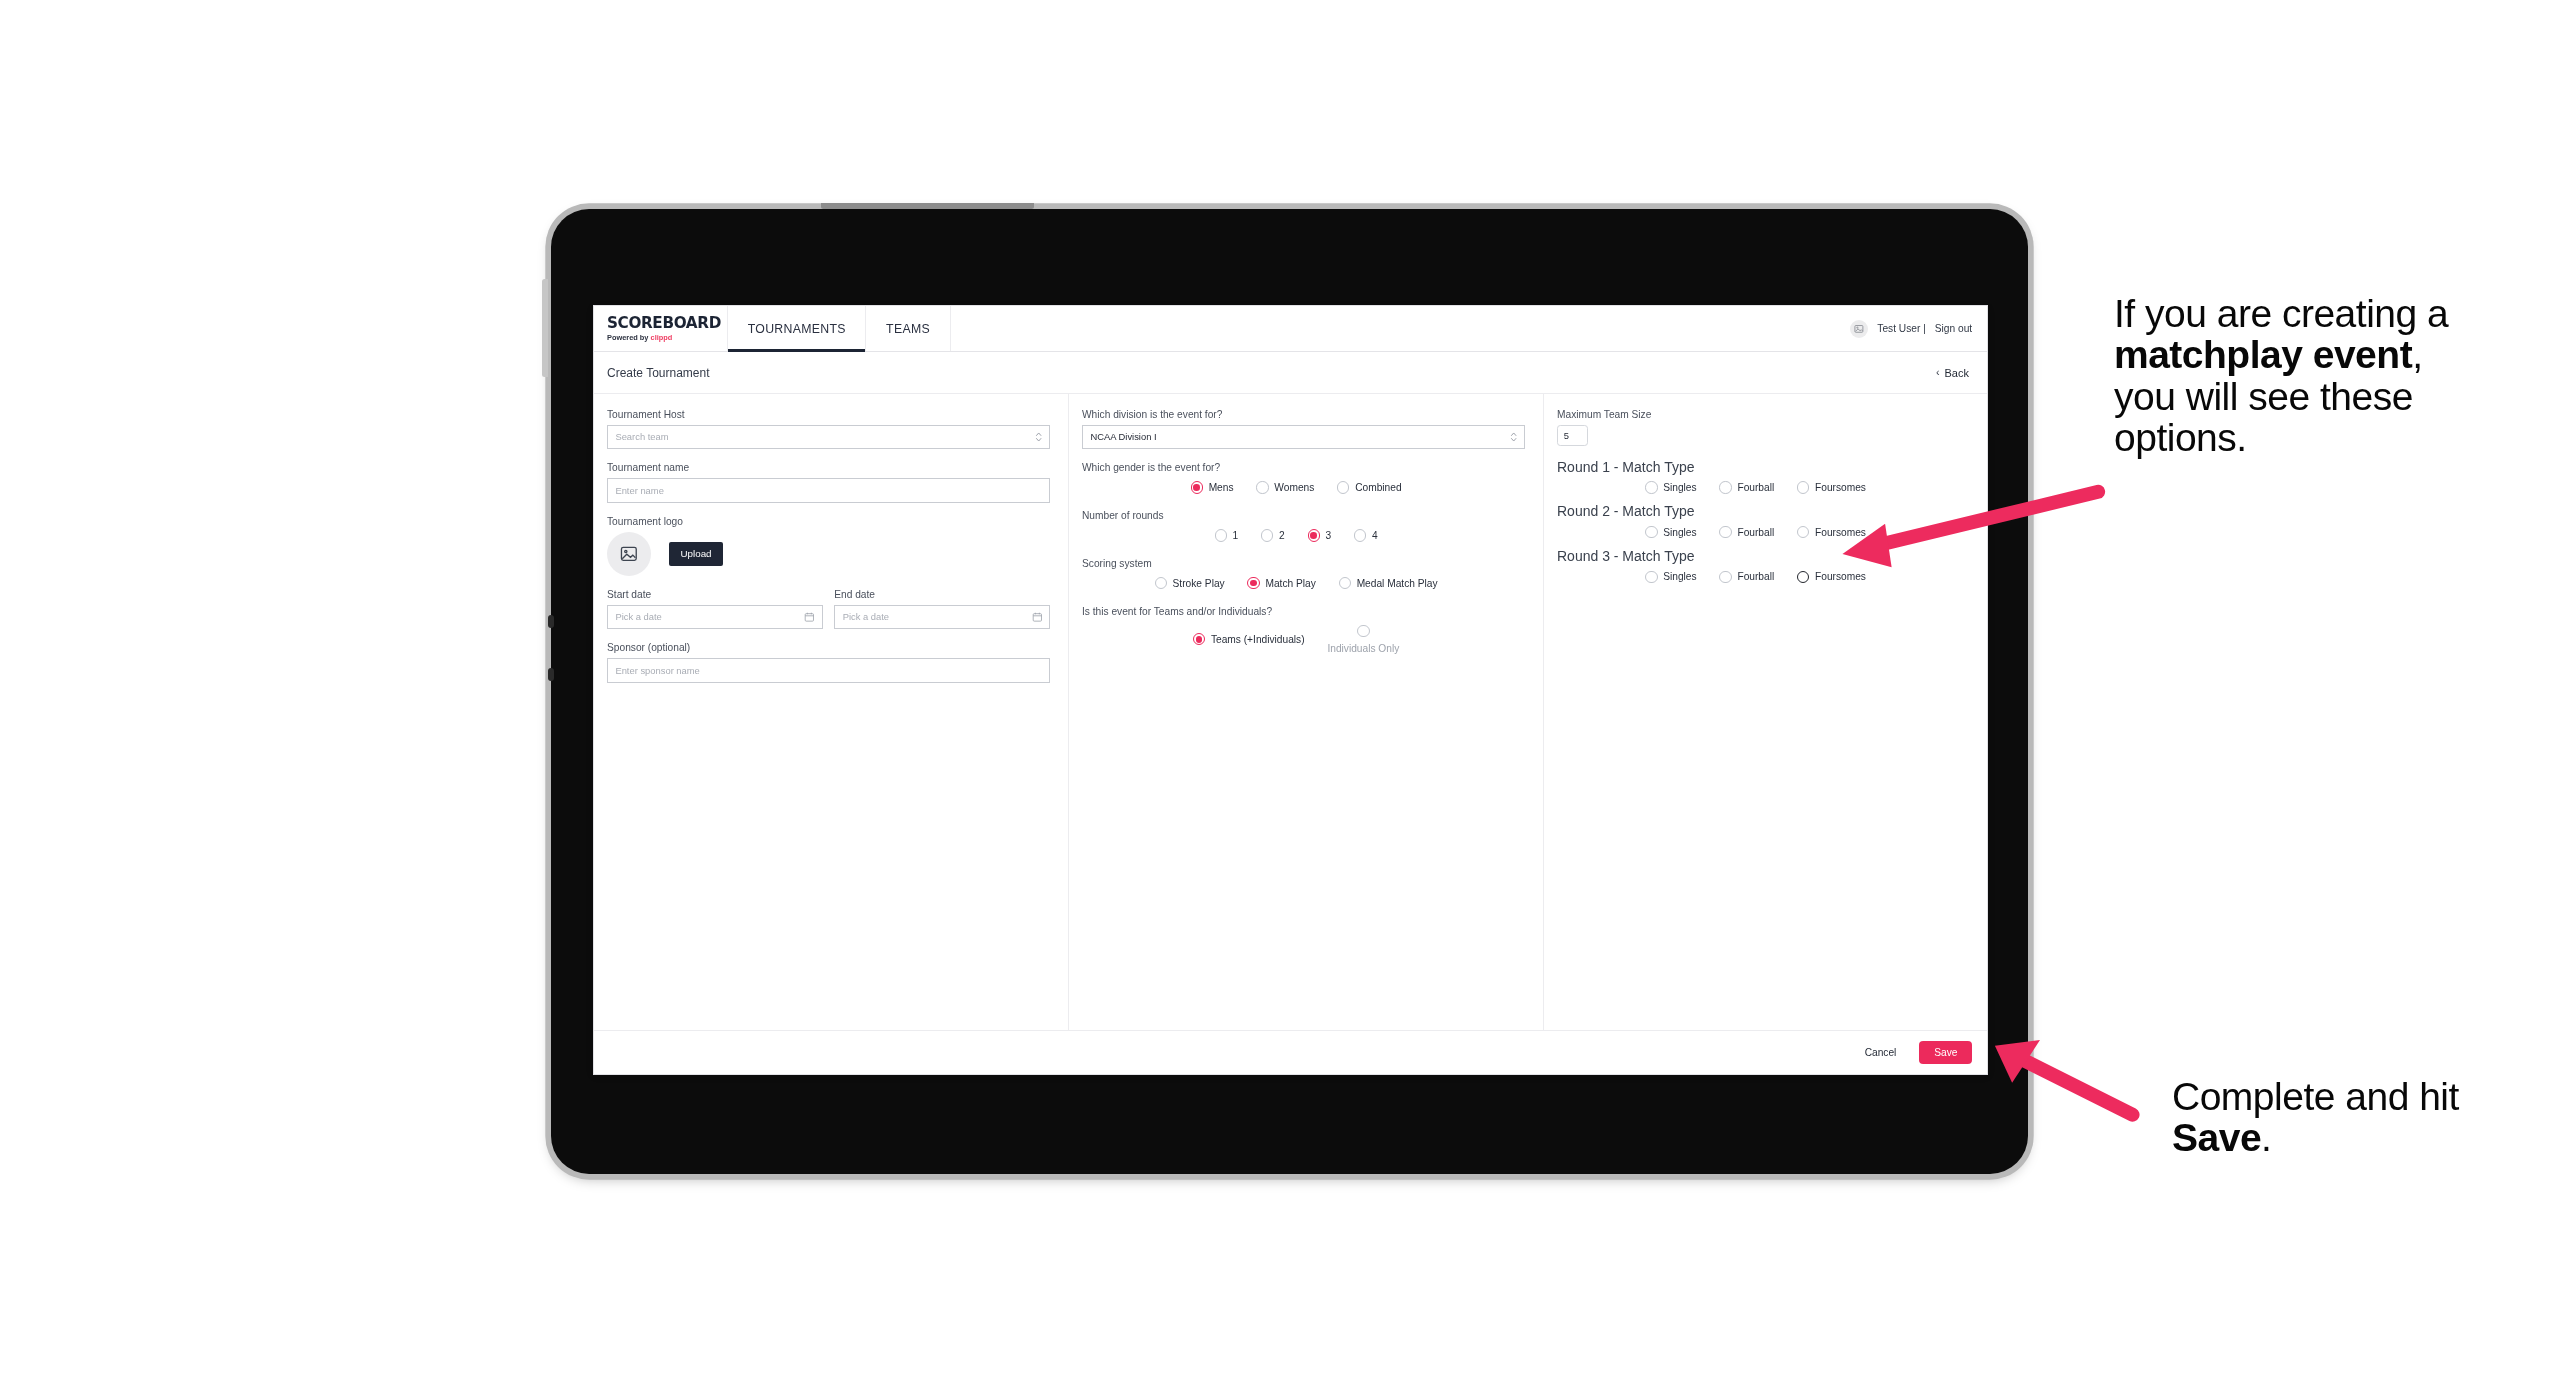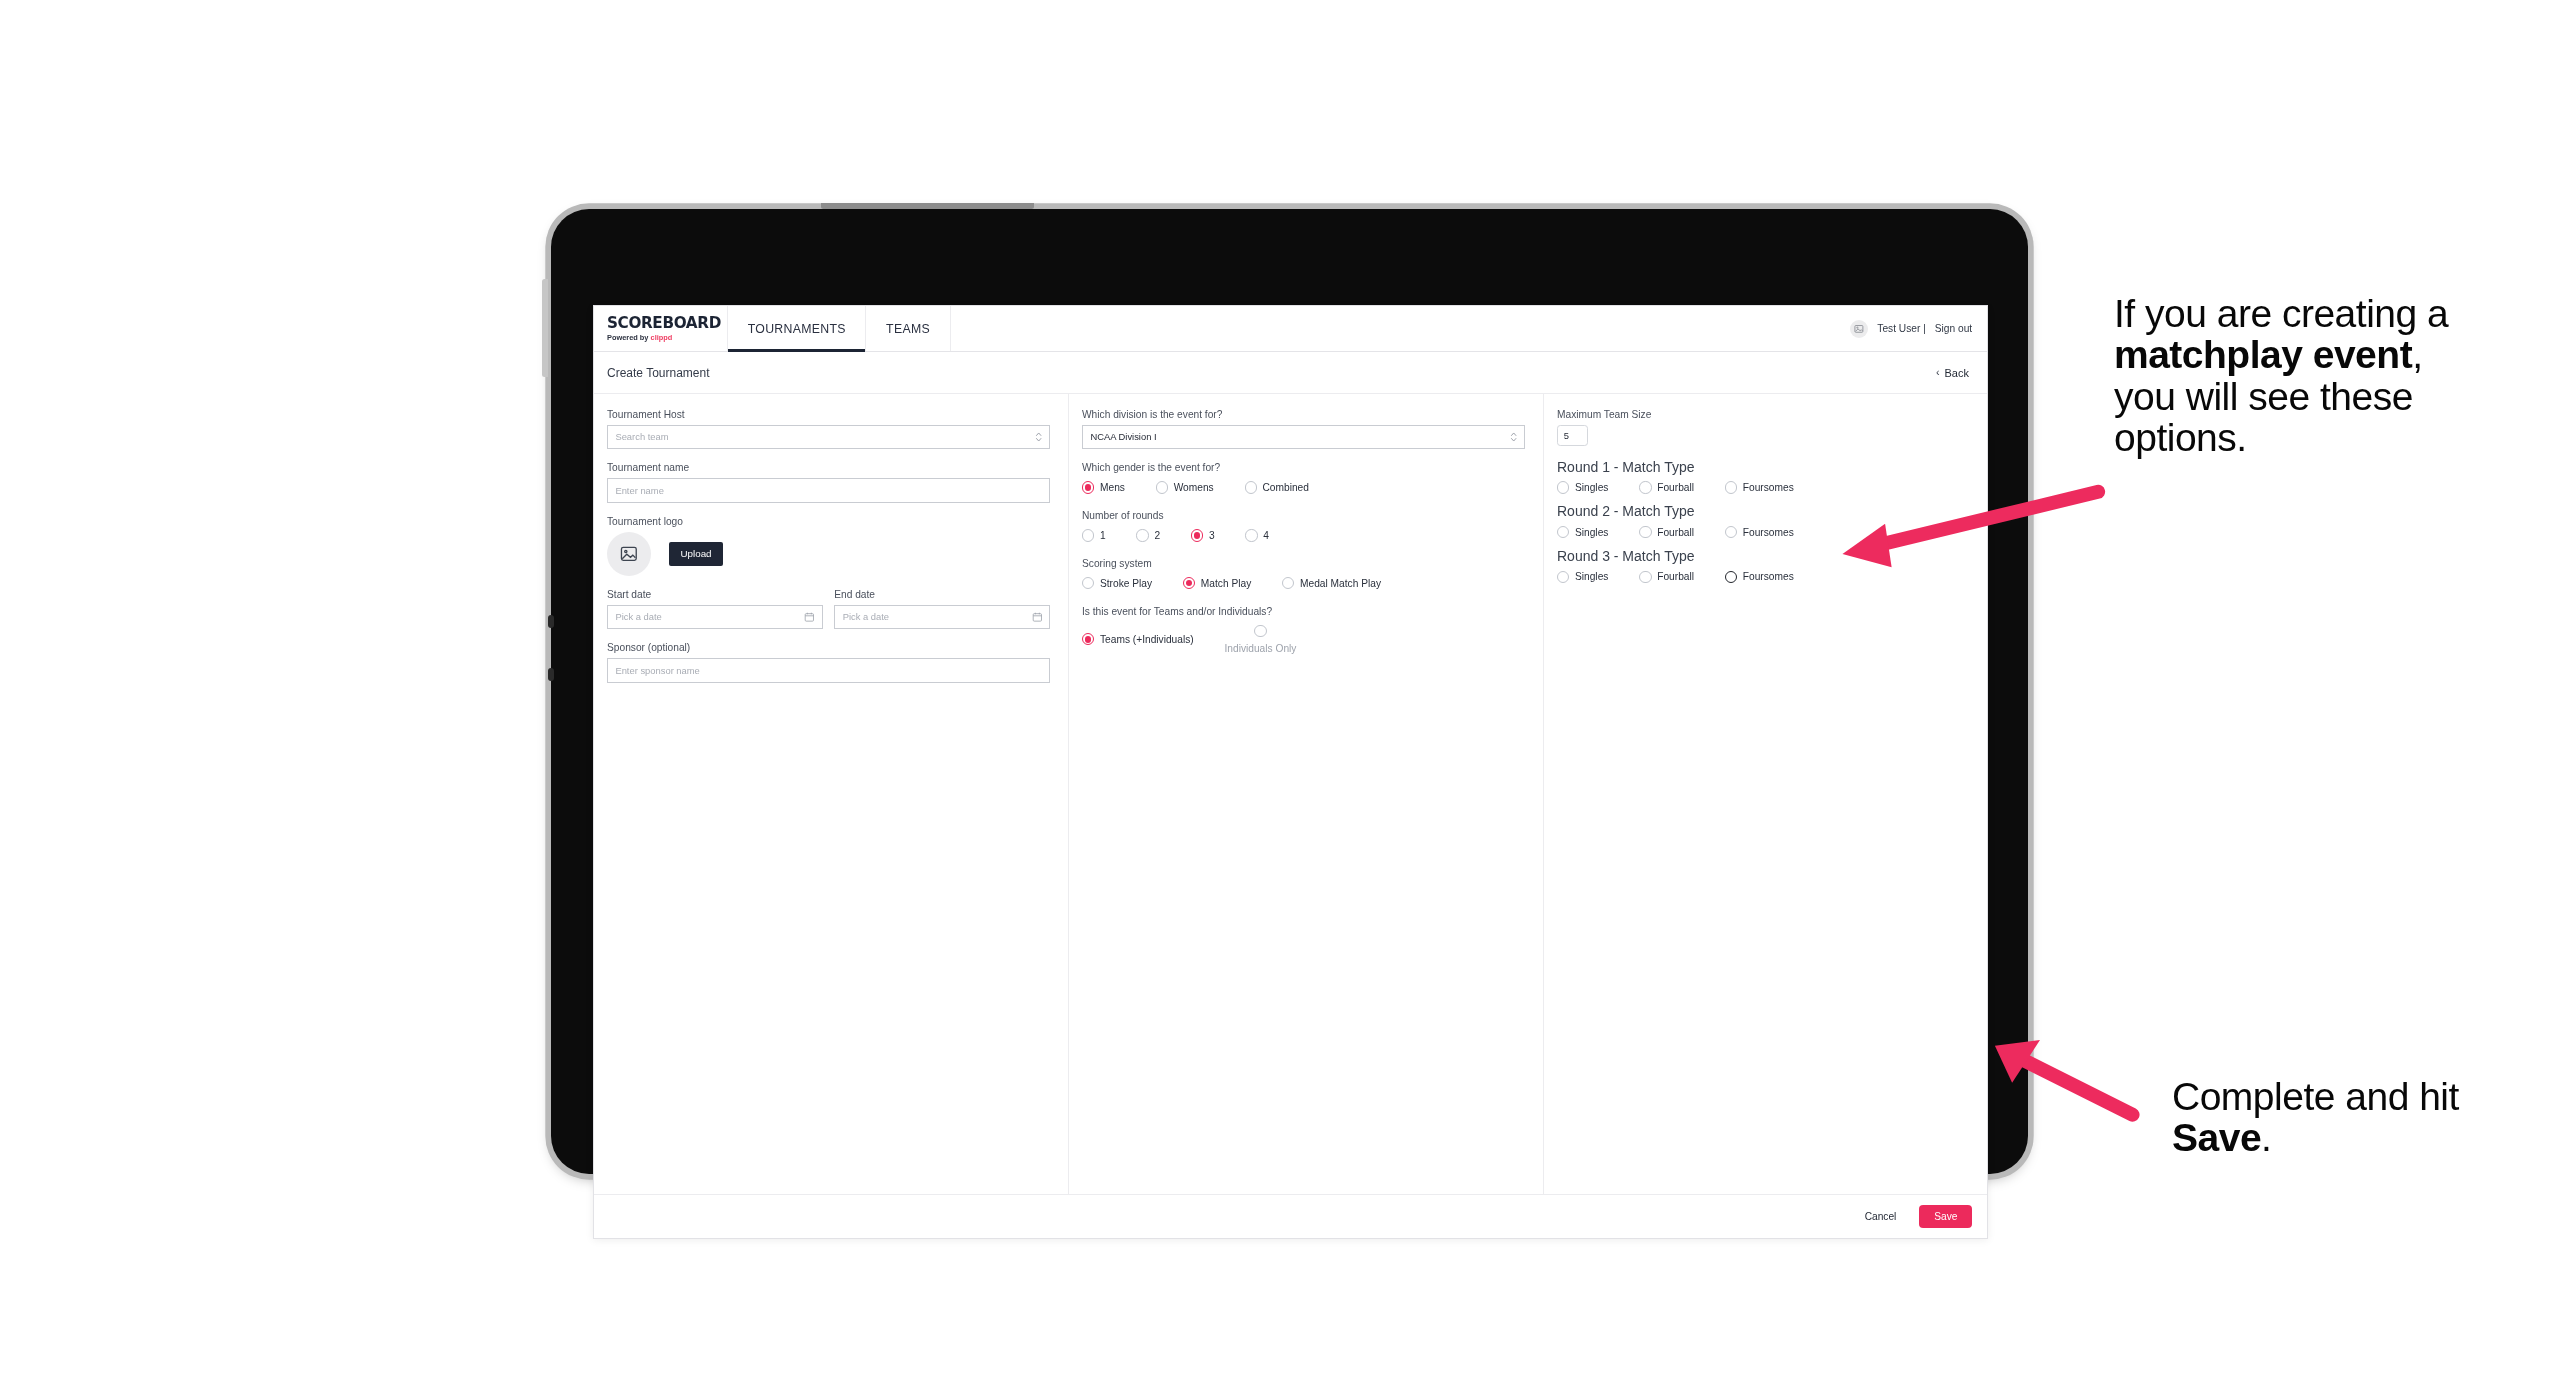"SCOREBOARD" #app-window { height: 934px -> 770px }
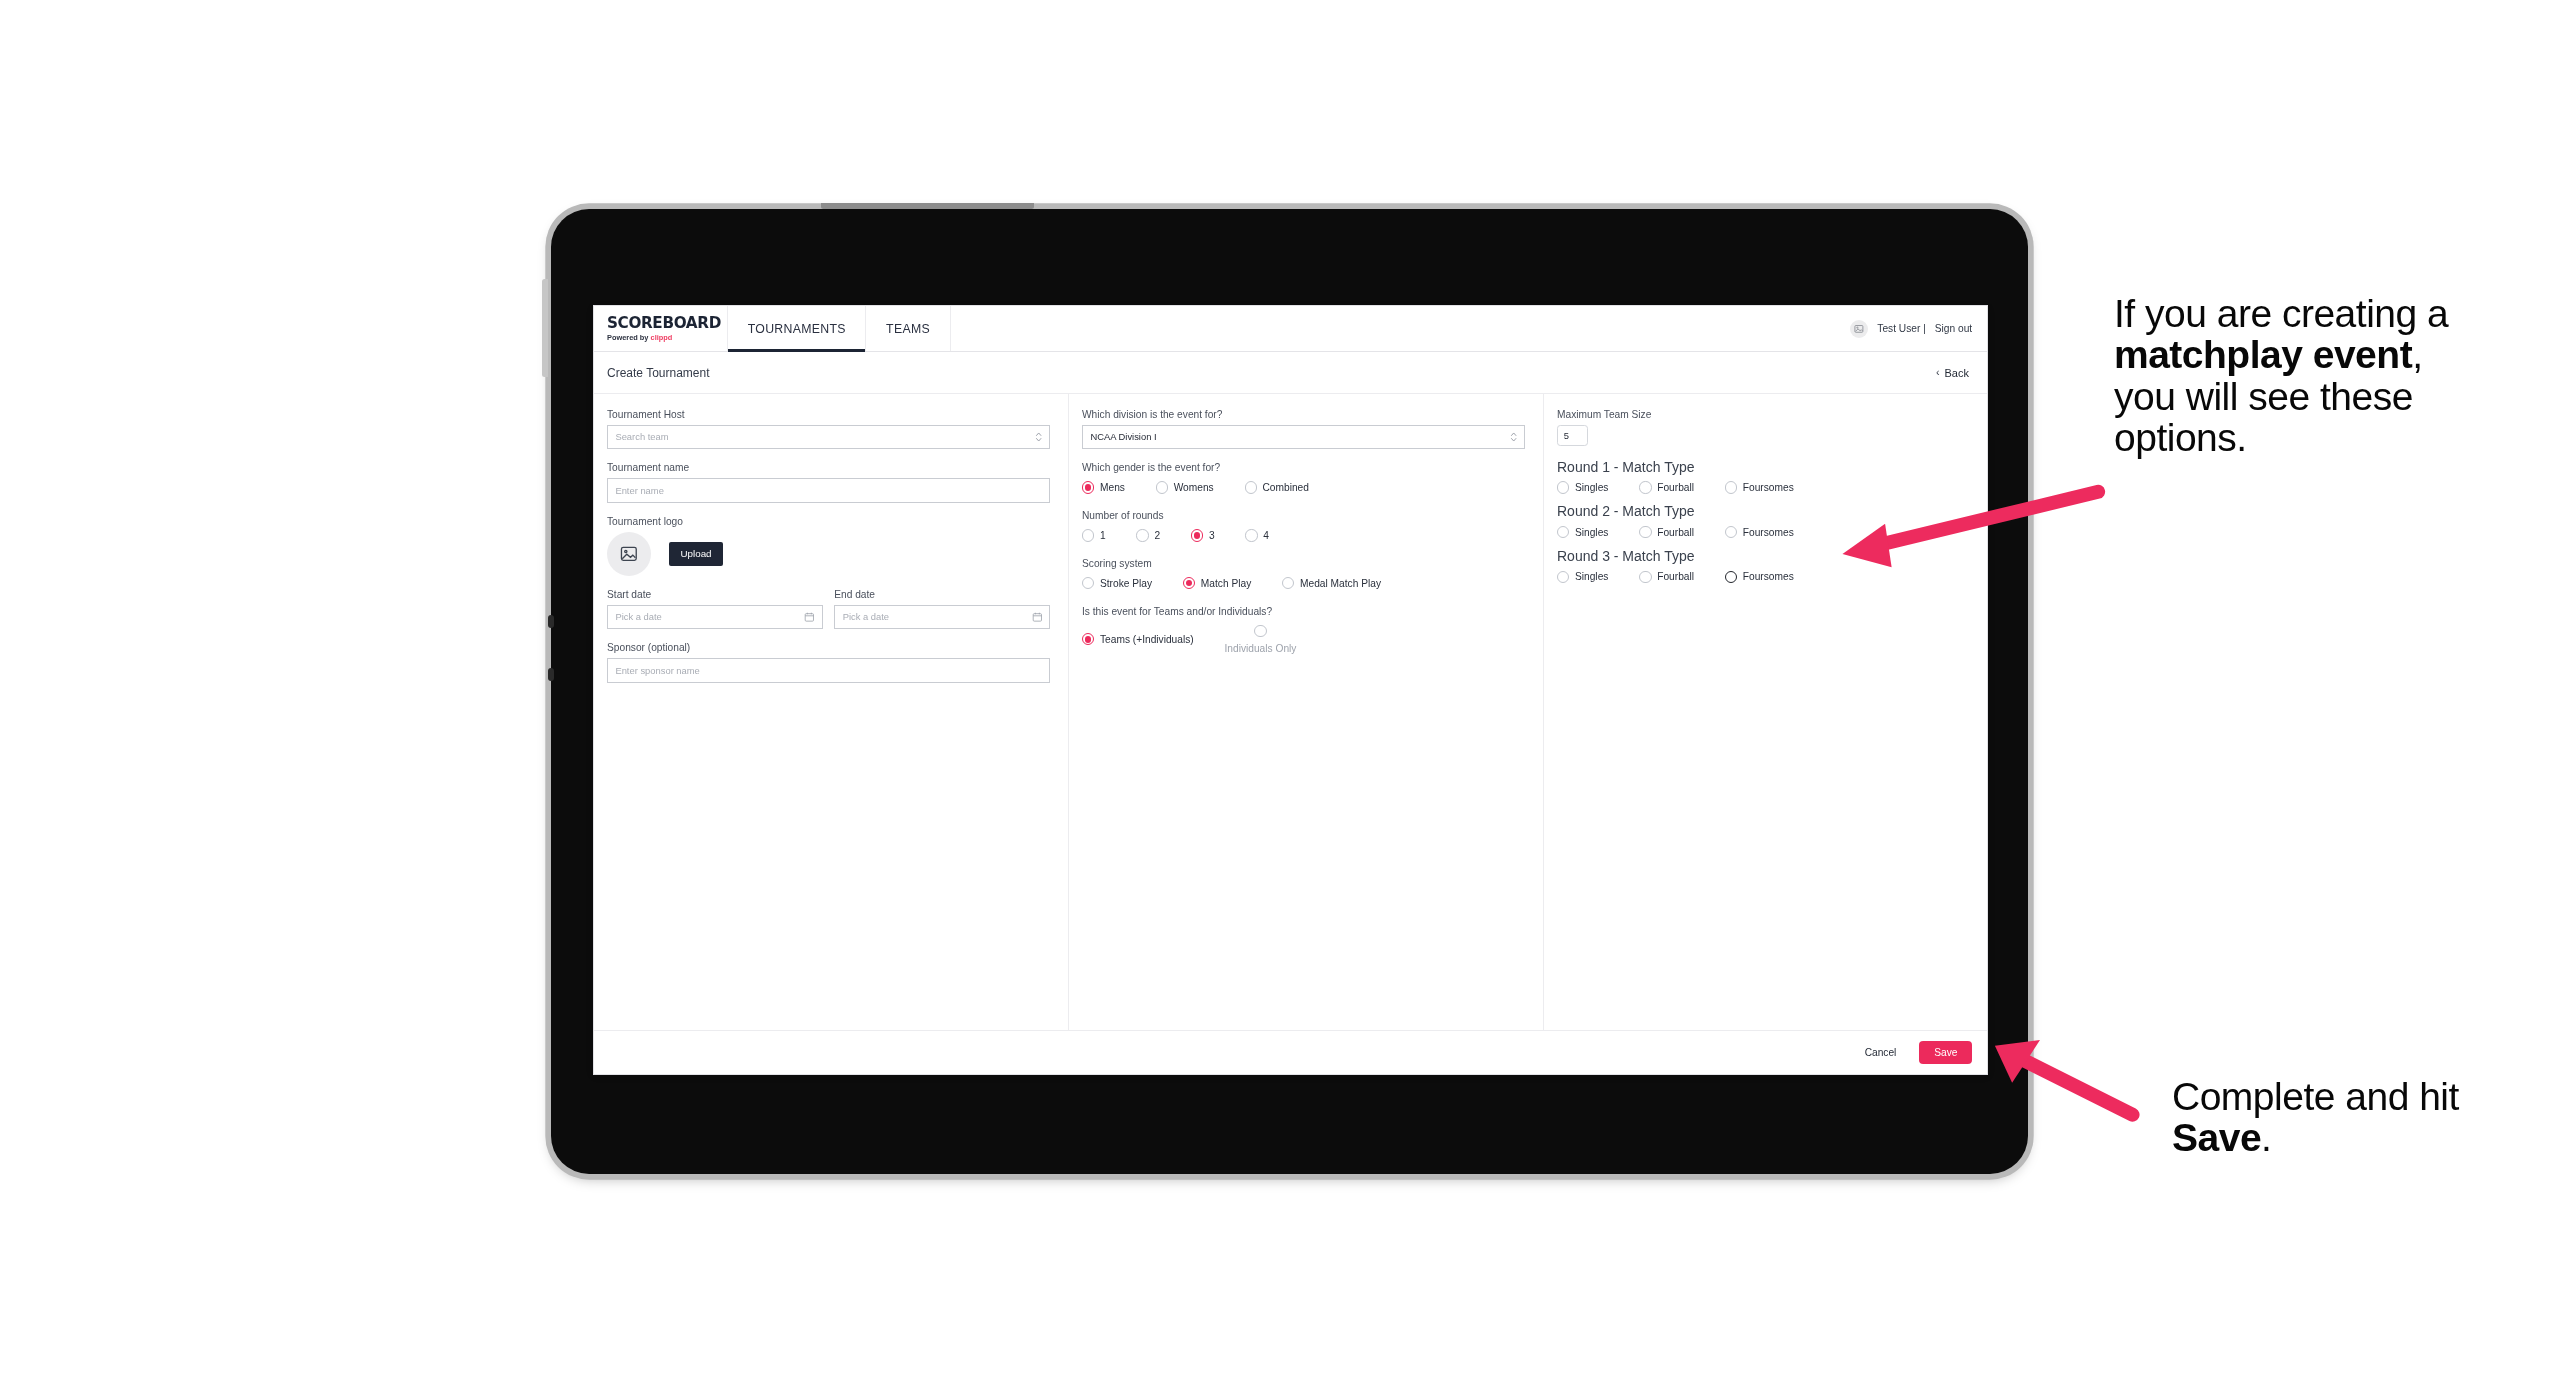"Mens" .radio-row { gap: 16px -> 8px; justify-content: none -> center }
